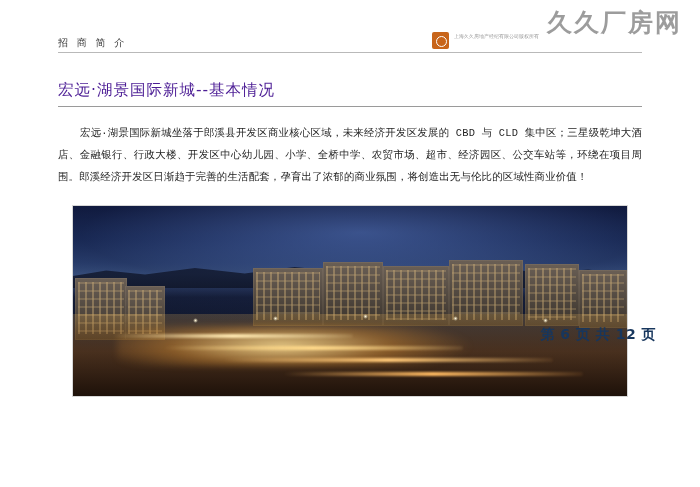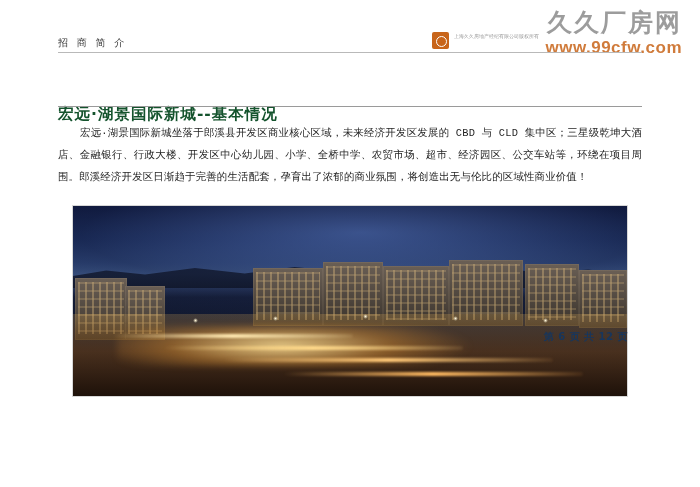"www.99cfw.com" div.wm-url { html: <div>www.99cfw.com</div> -> none }
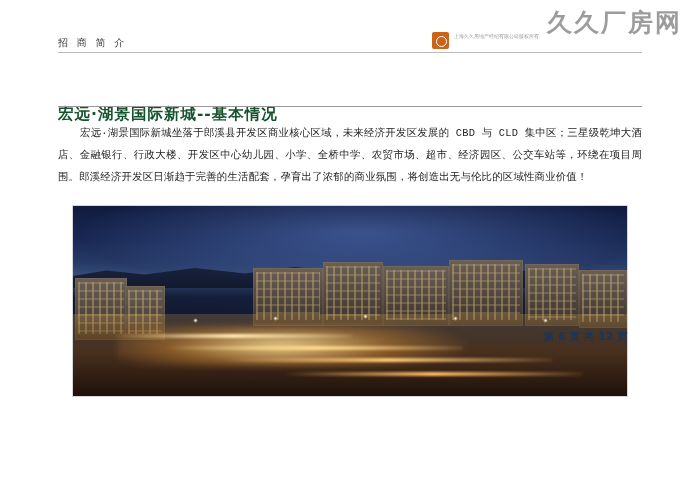"宏远·湖景国际新城--基本情况" .doc-title { color: #14532d -> #4c1d95; font-weight: bold -> normal; margin-top: 24px -> none }
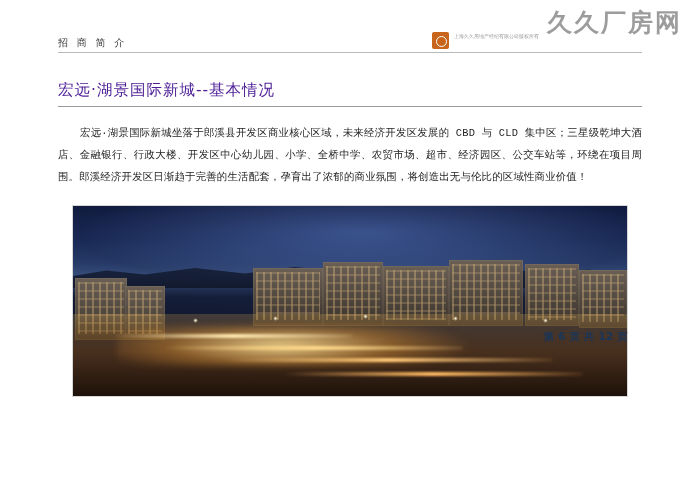"第 6 页 共 12" .footer { font-size: 10px -> 14px; right: 72px -> 44px }
